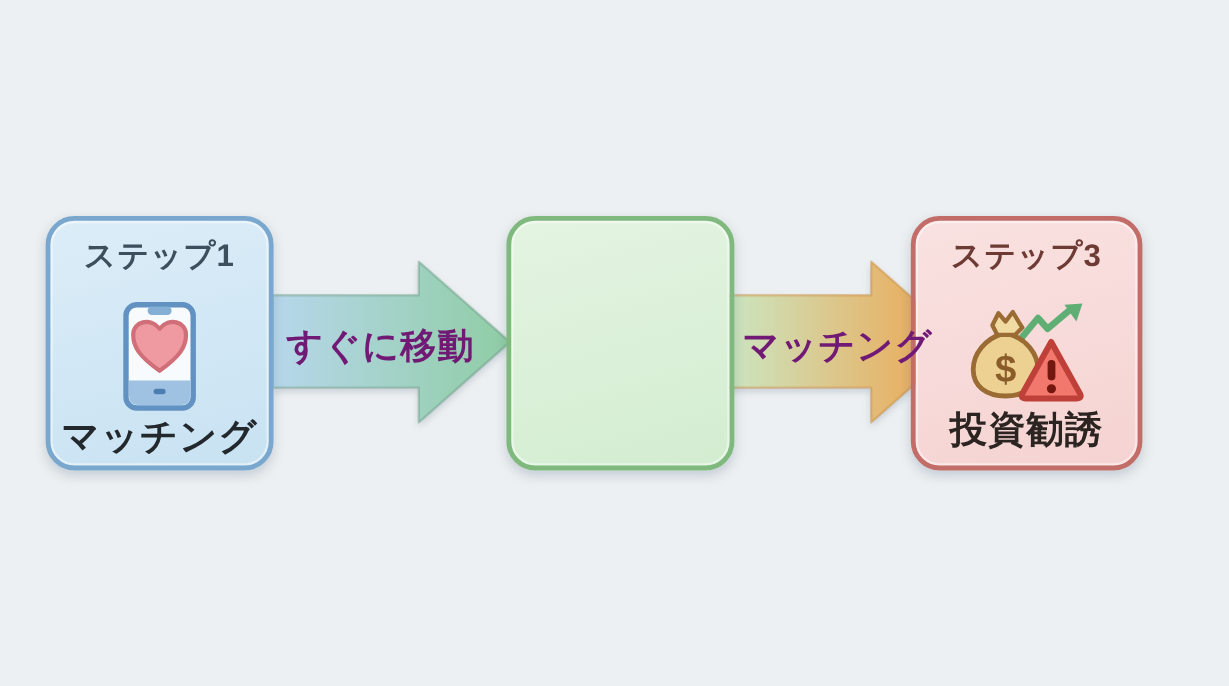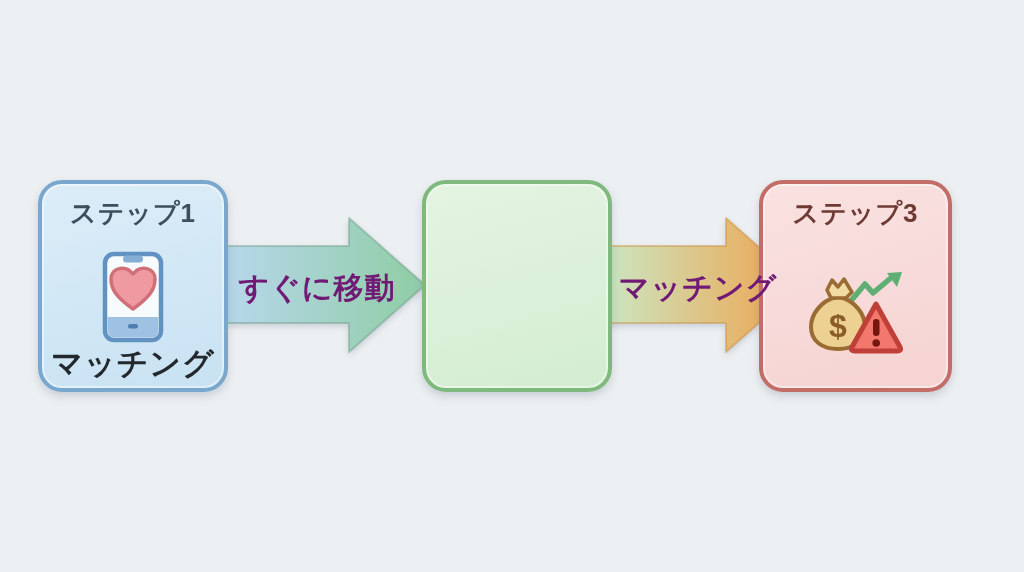"投資勧誘" div.step-label { html: none -> <div>投資勧誘</div> }
